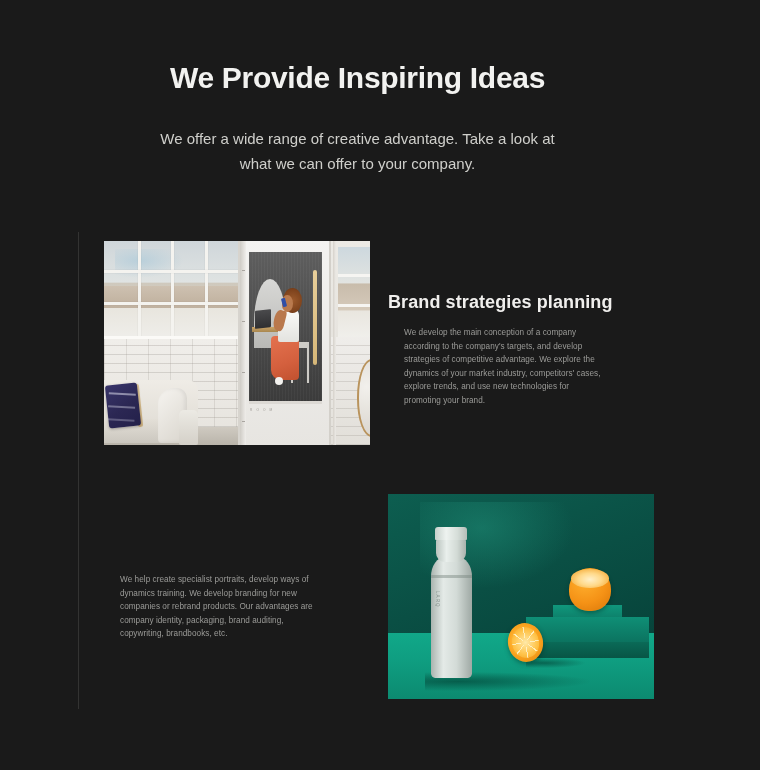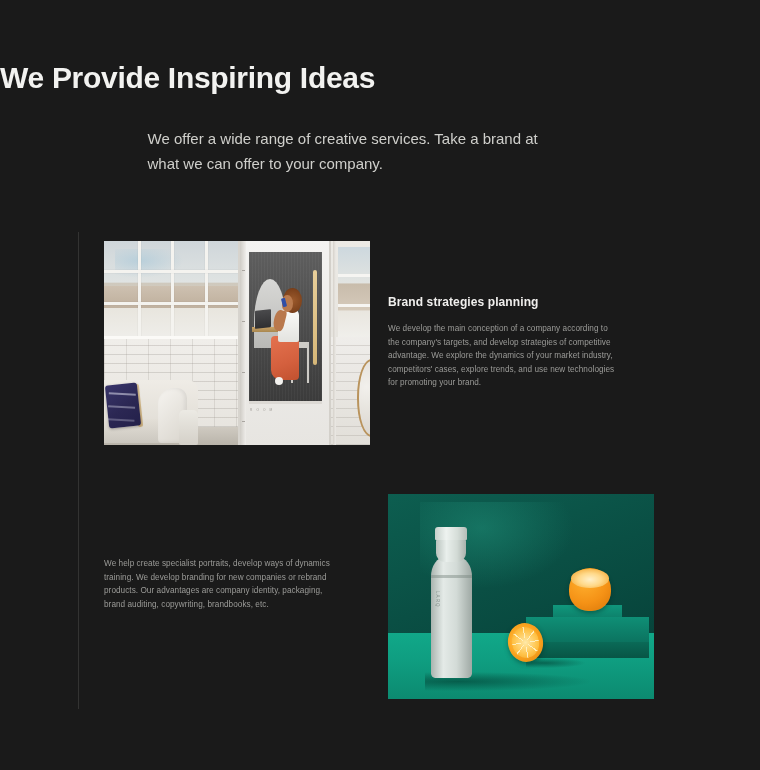"We Provide Inspiring Ideas" .header { text-align: left -> center }
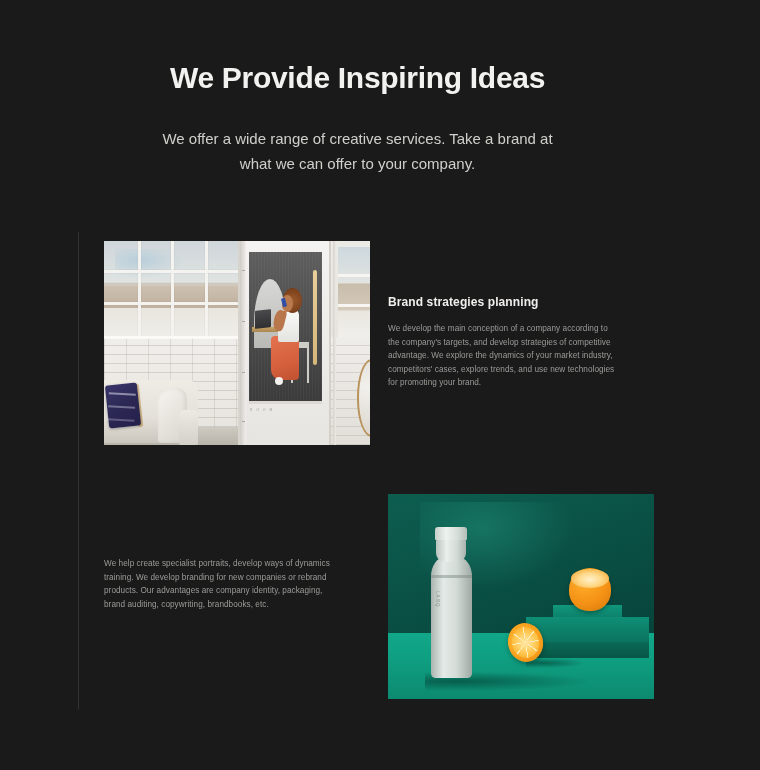"We offer a wide range" p.page-subtitle { text: services. Take a brand -> advantage. Take a look }
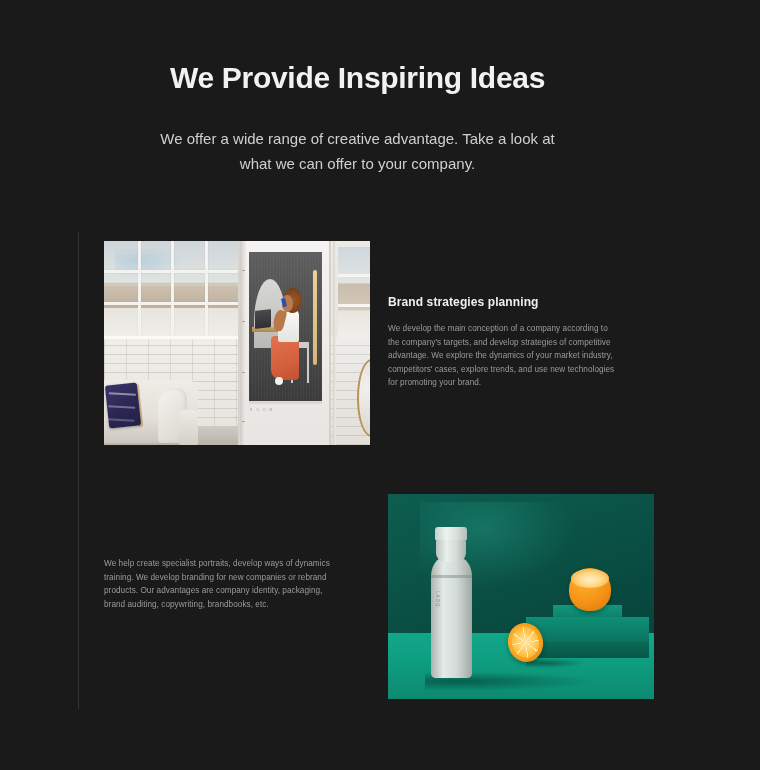"Brand strategies planning" .card-title { font-size: 12px -> 18px }
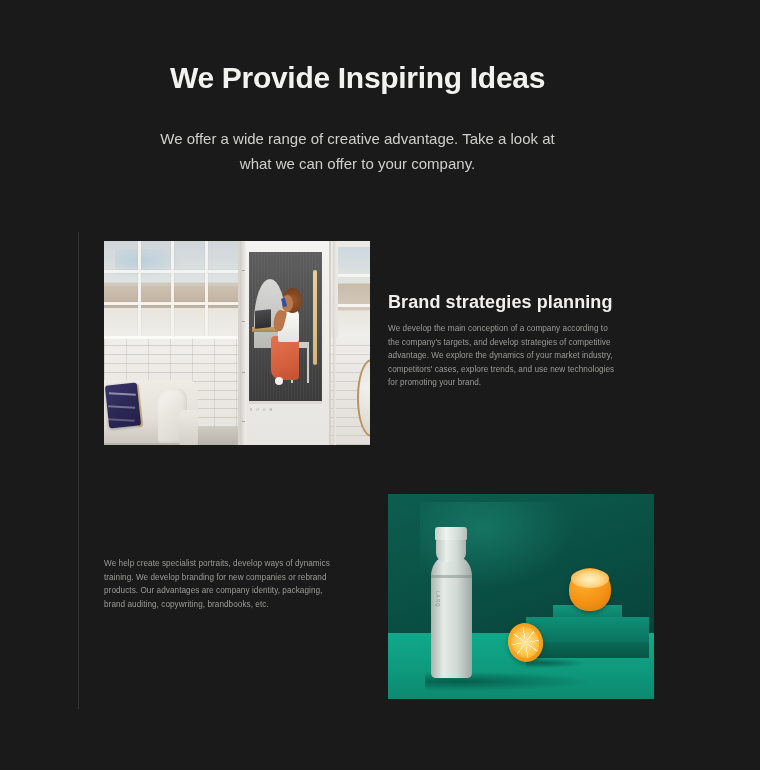"We develop the main conception" .card-body { margin: 0 -> 16px }
